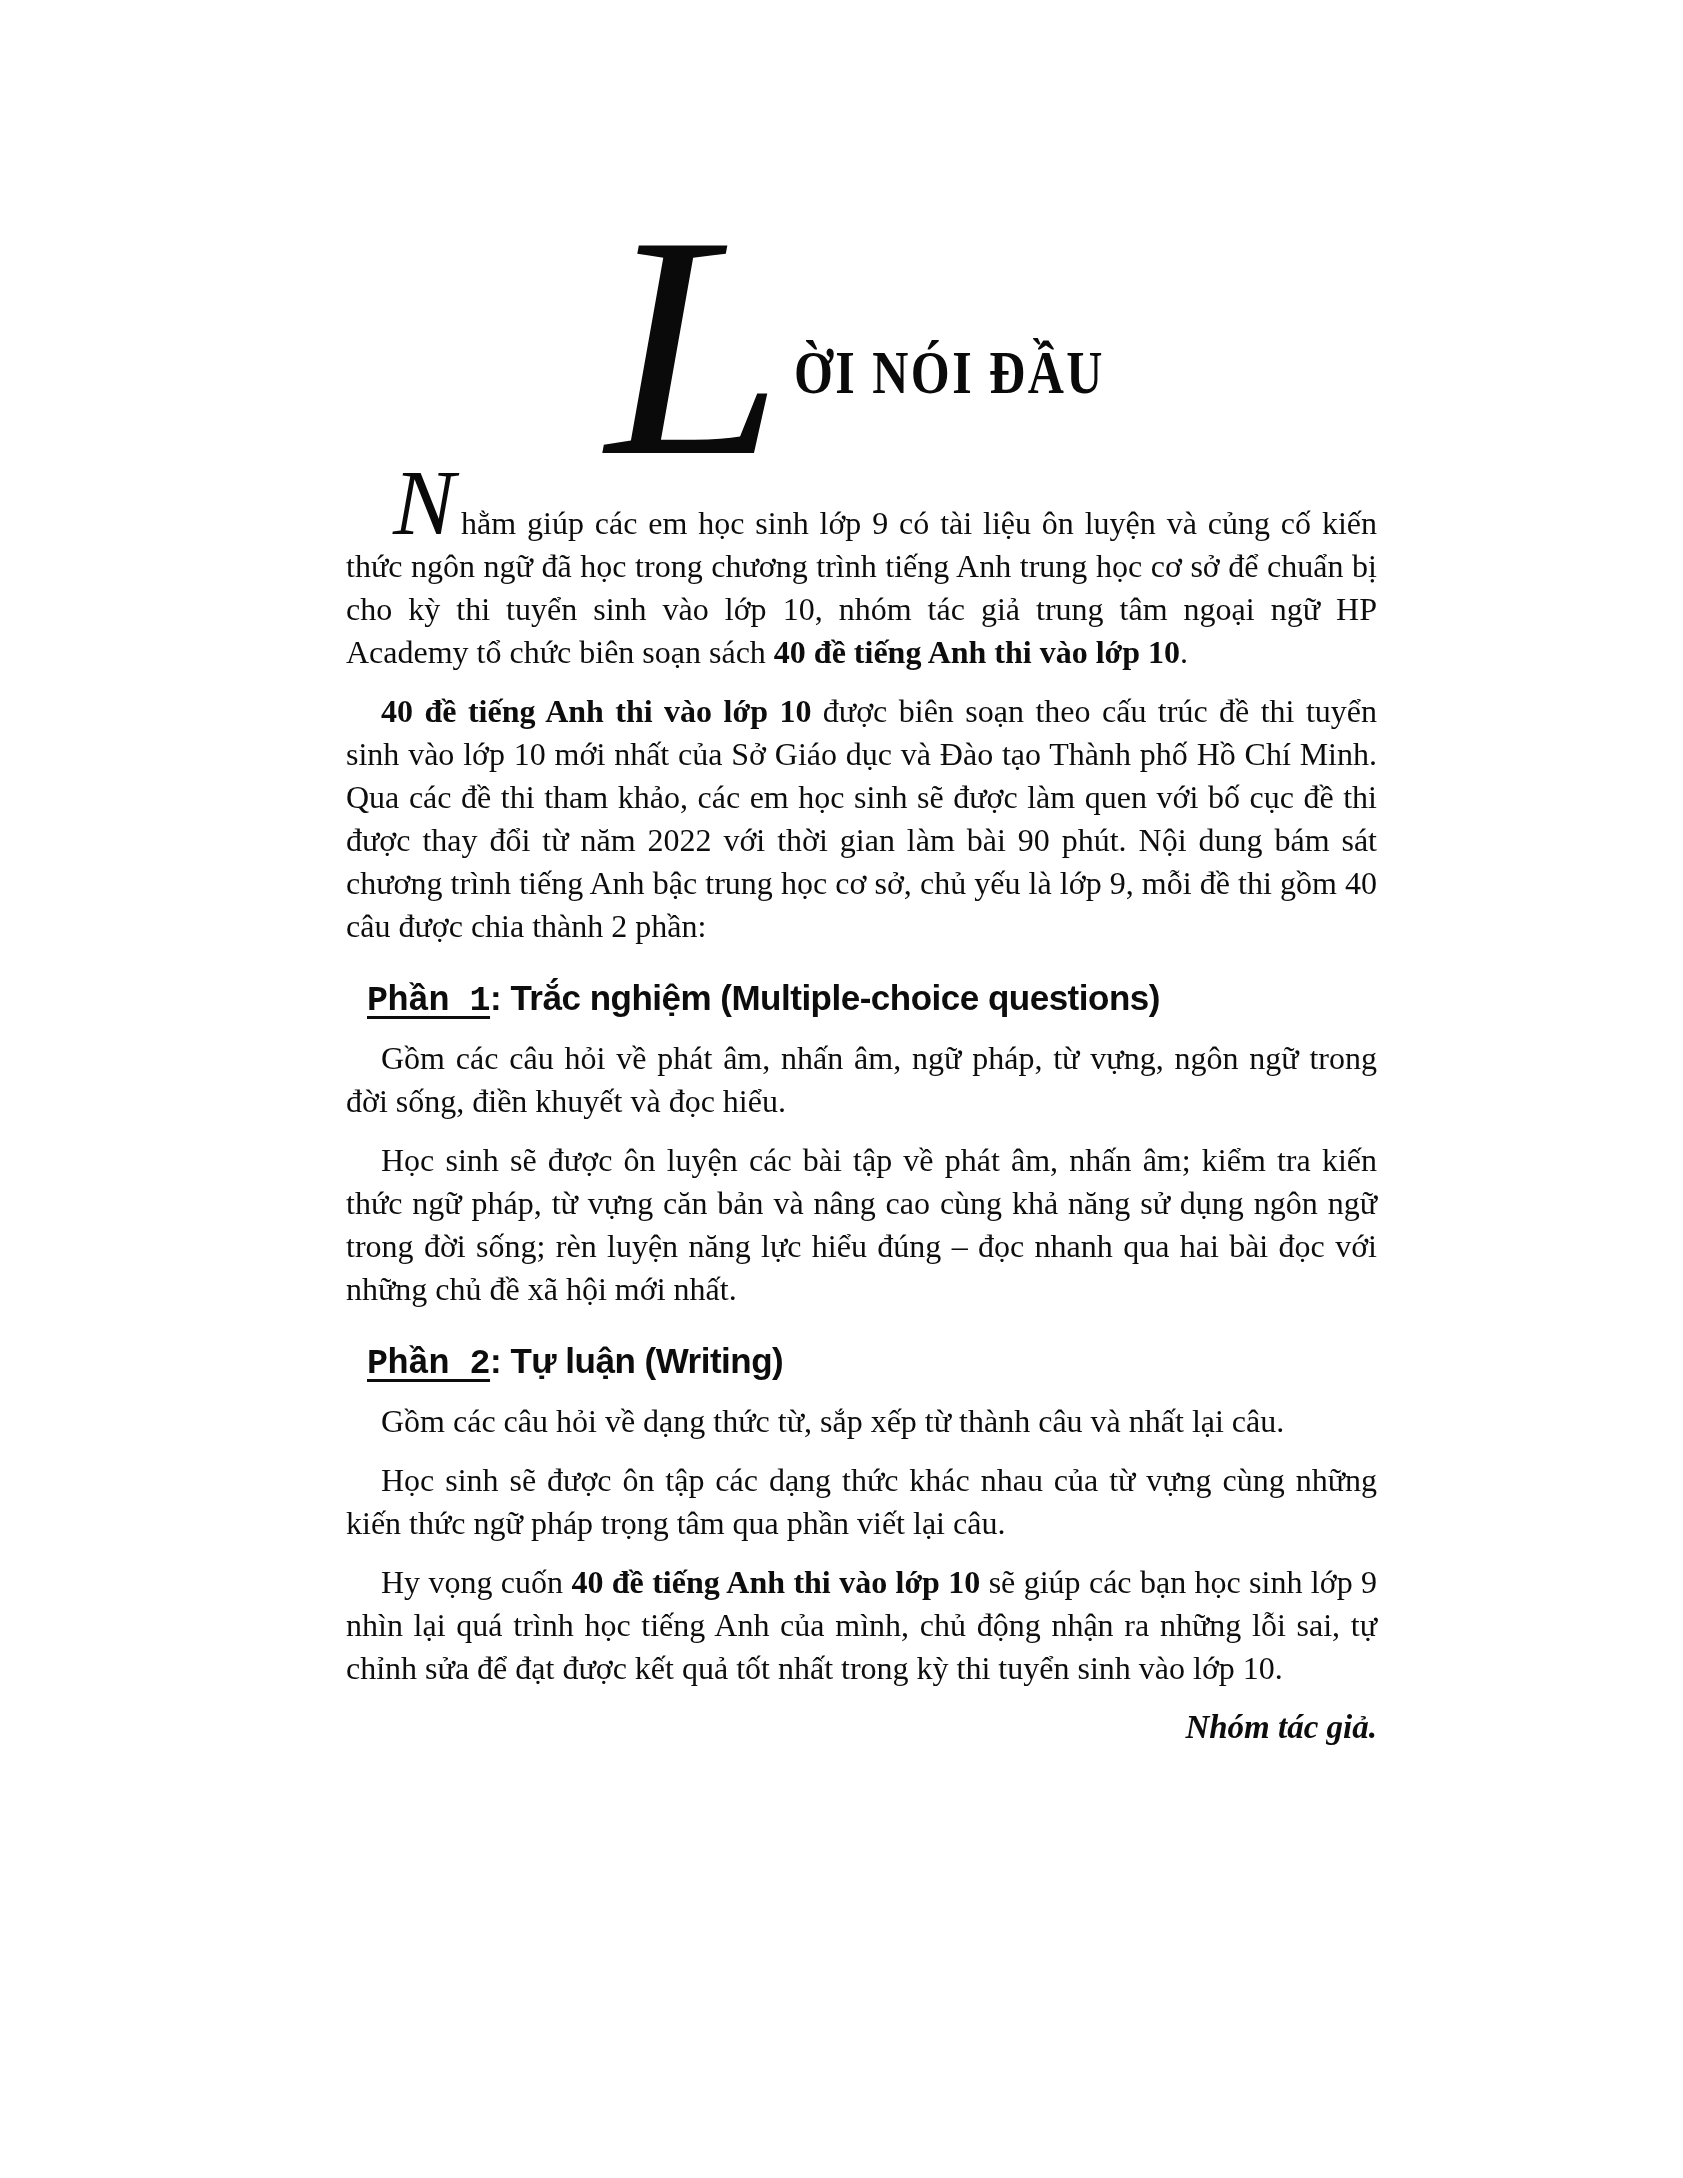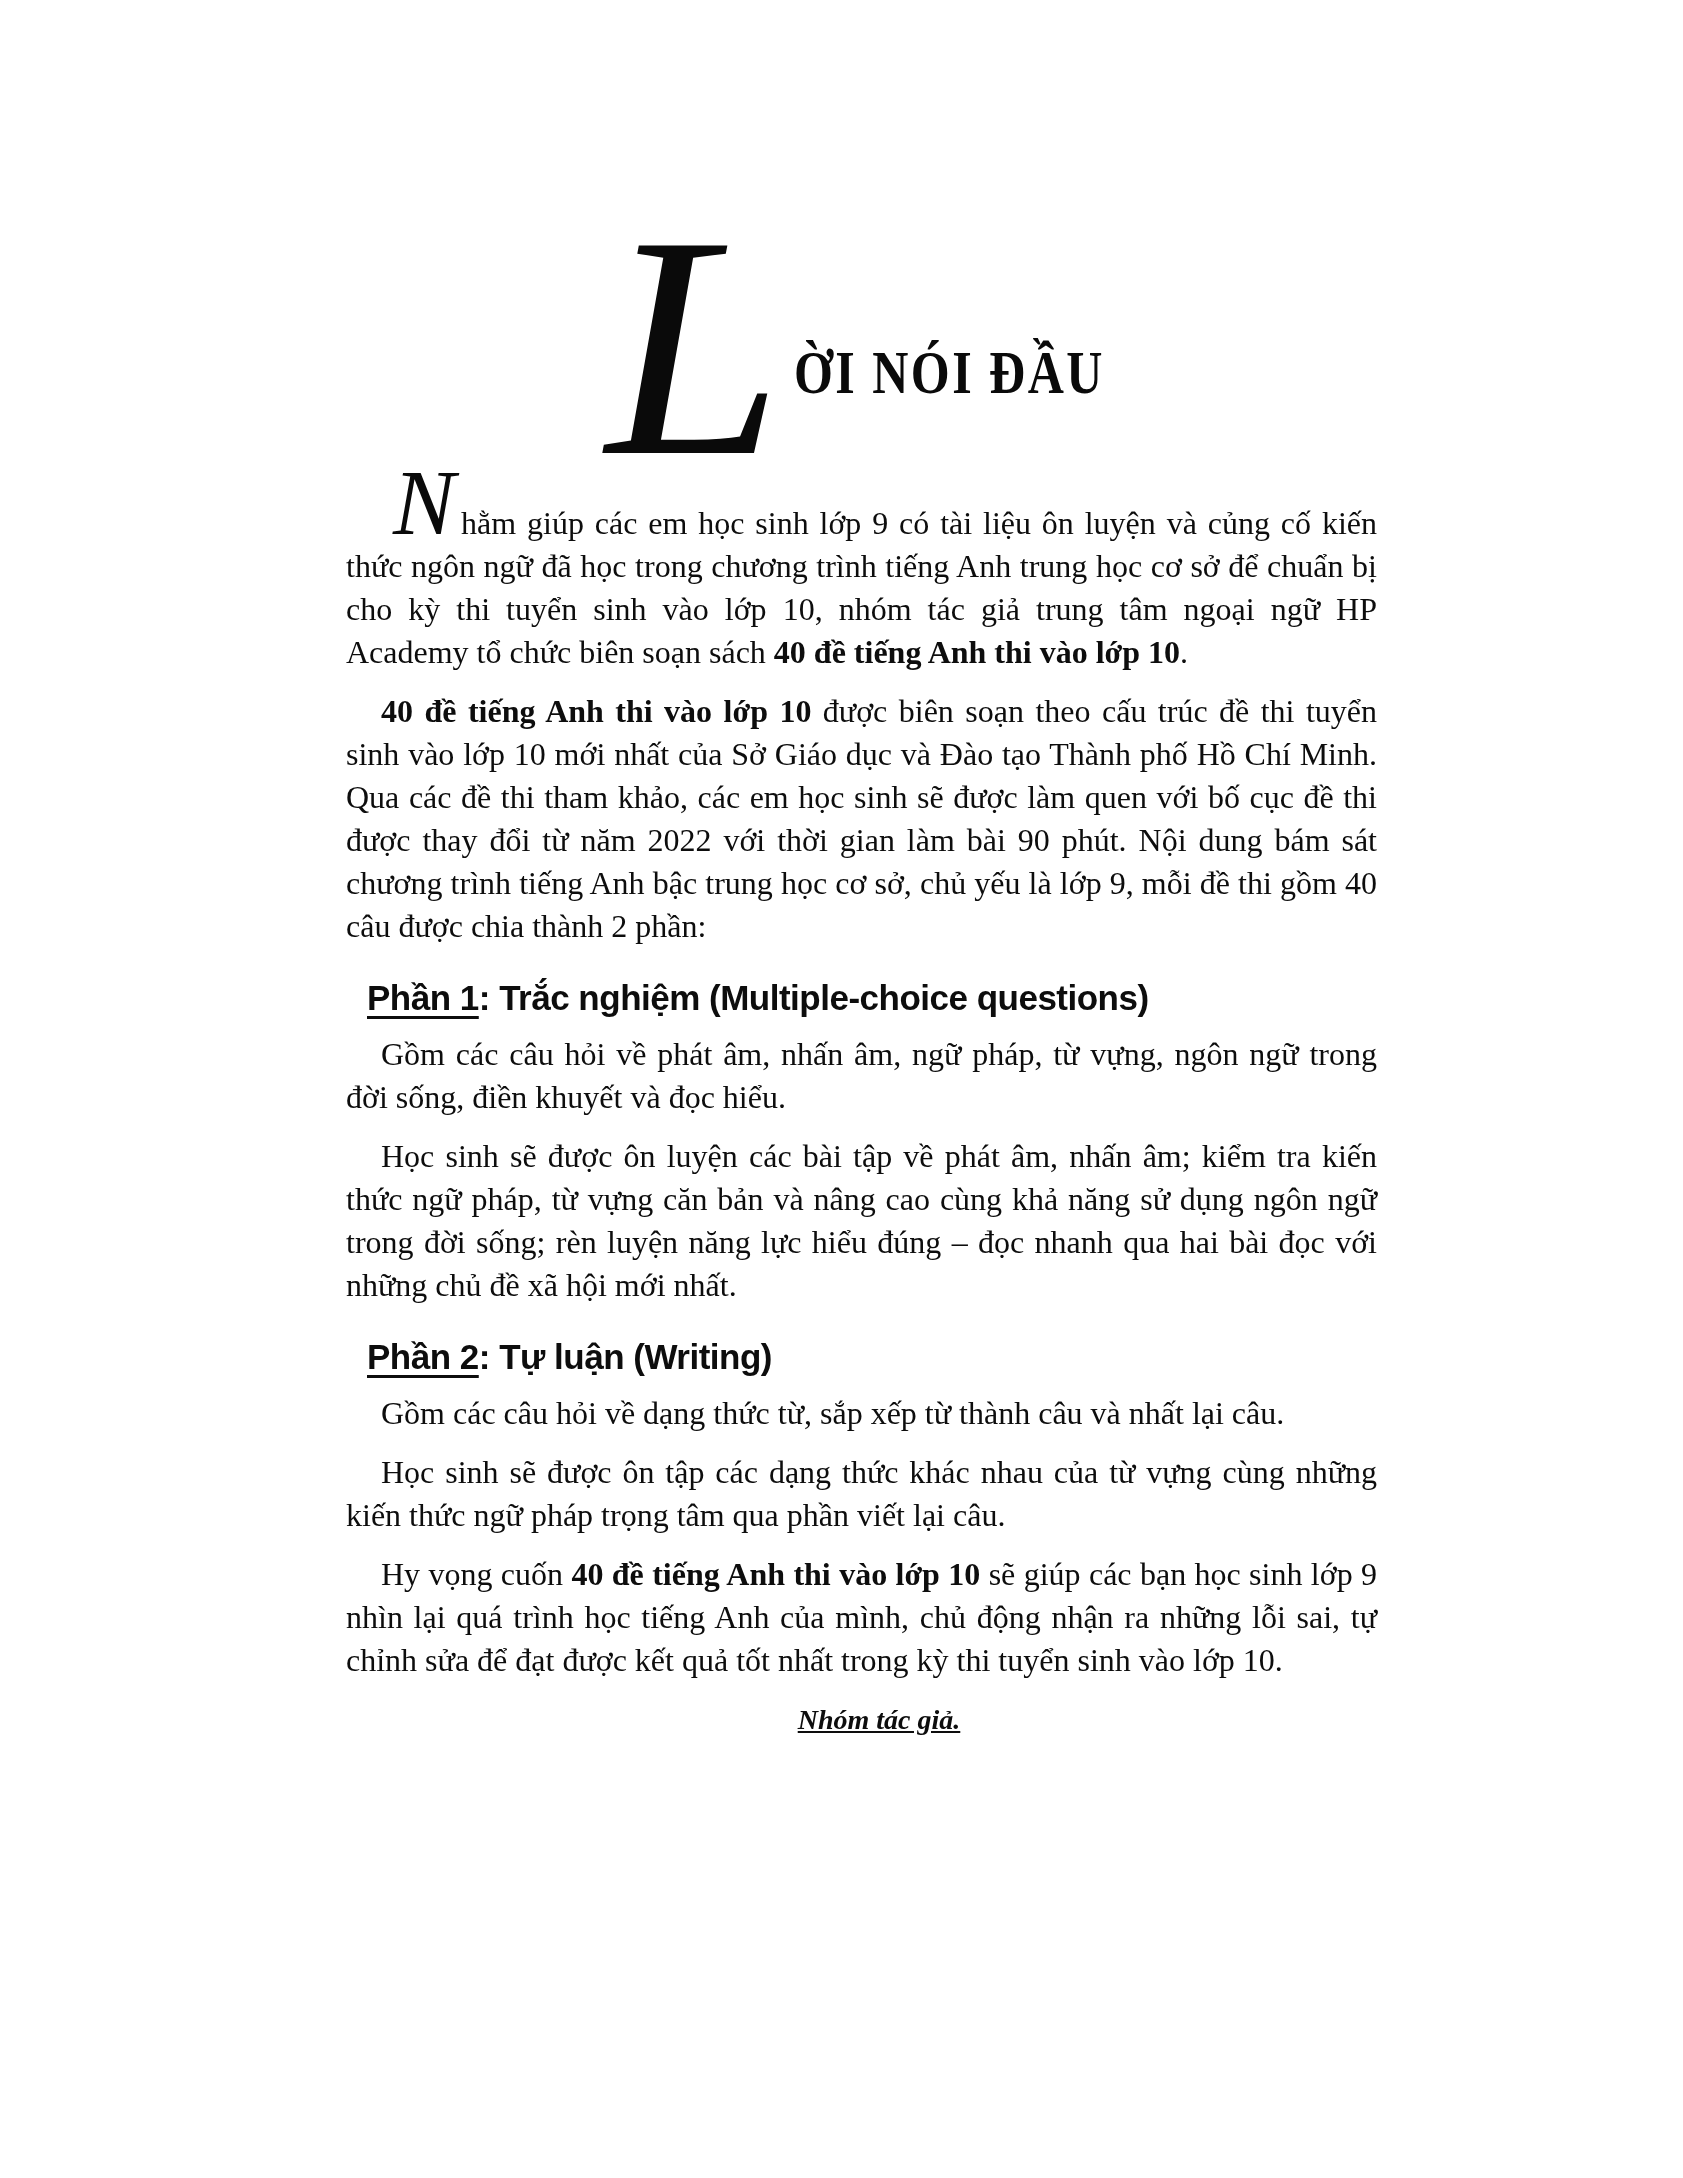"Phần 1" .seg-underline { font-family: none -> Liberation Mono, monospace }
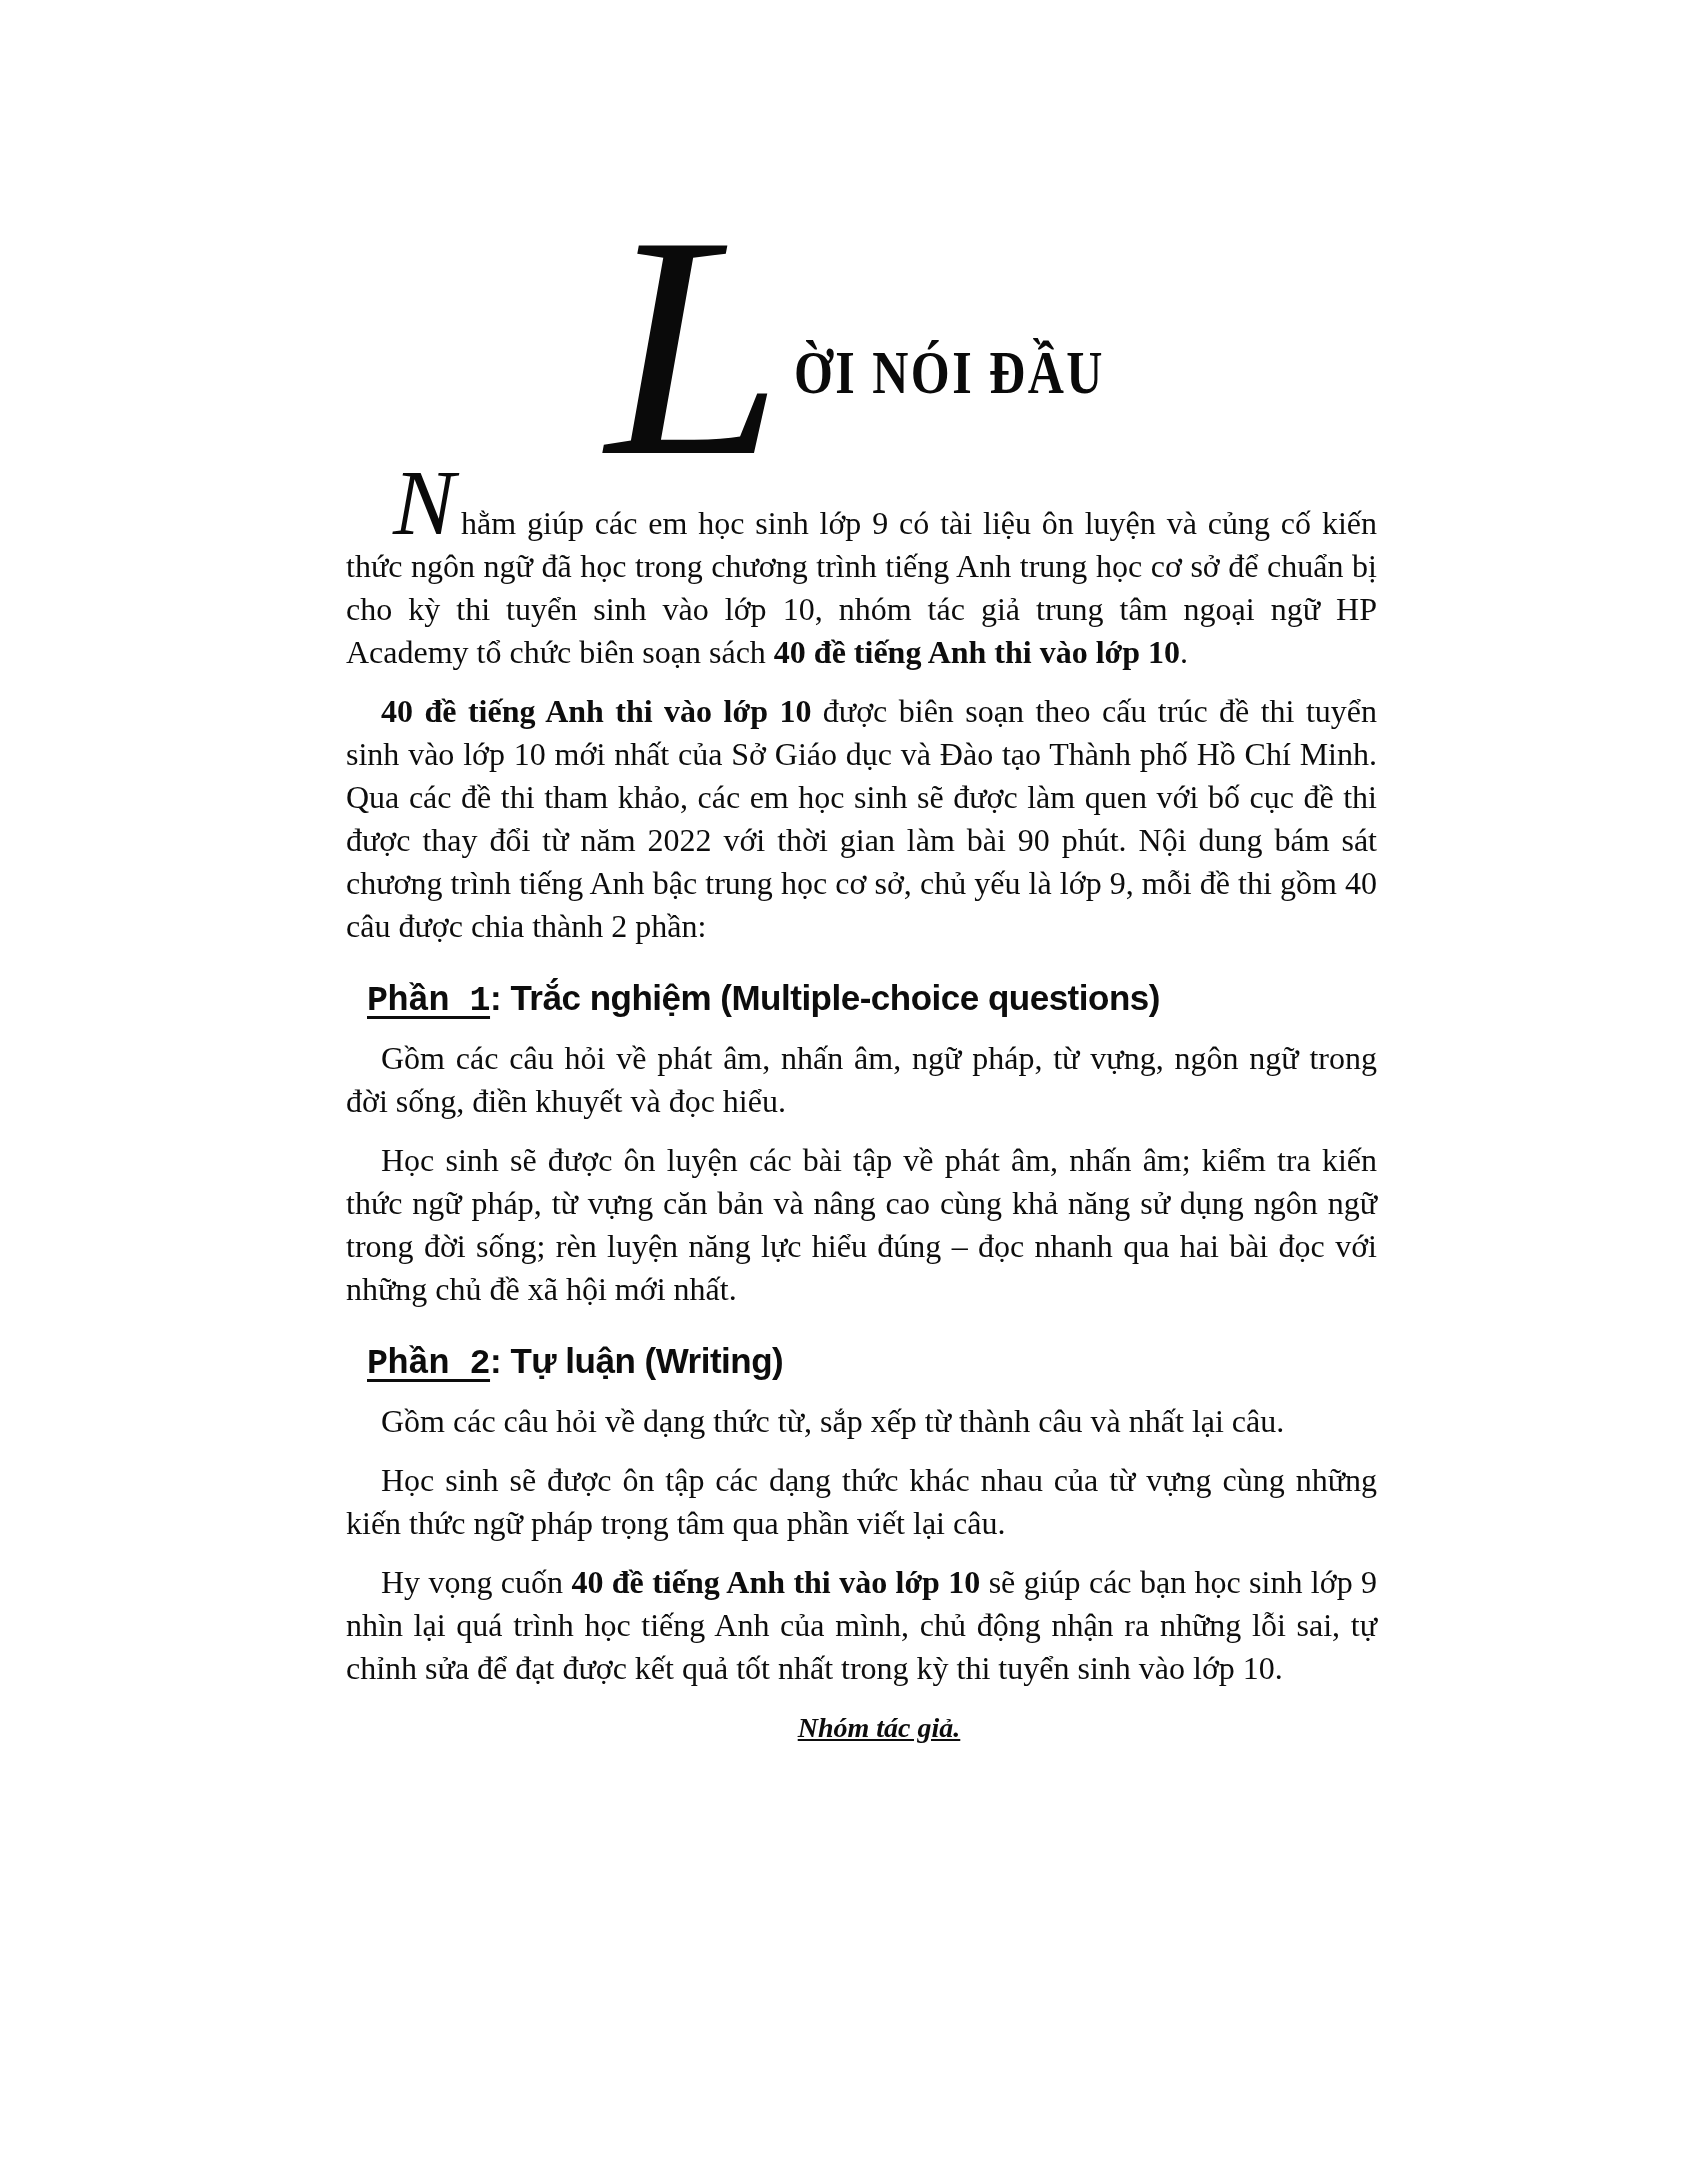"Nhóm tác giả." .signature { font-size: 28px -> 33px; text-align: center -> right; text-decoration: underline -> none }
